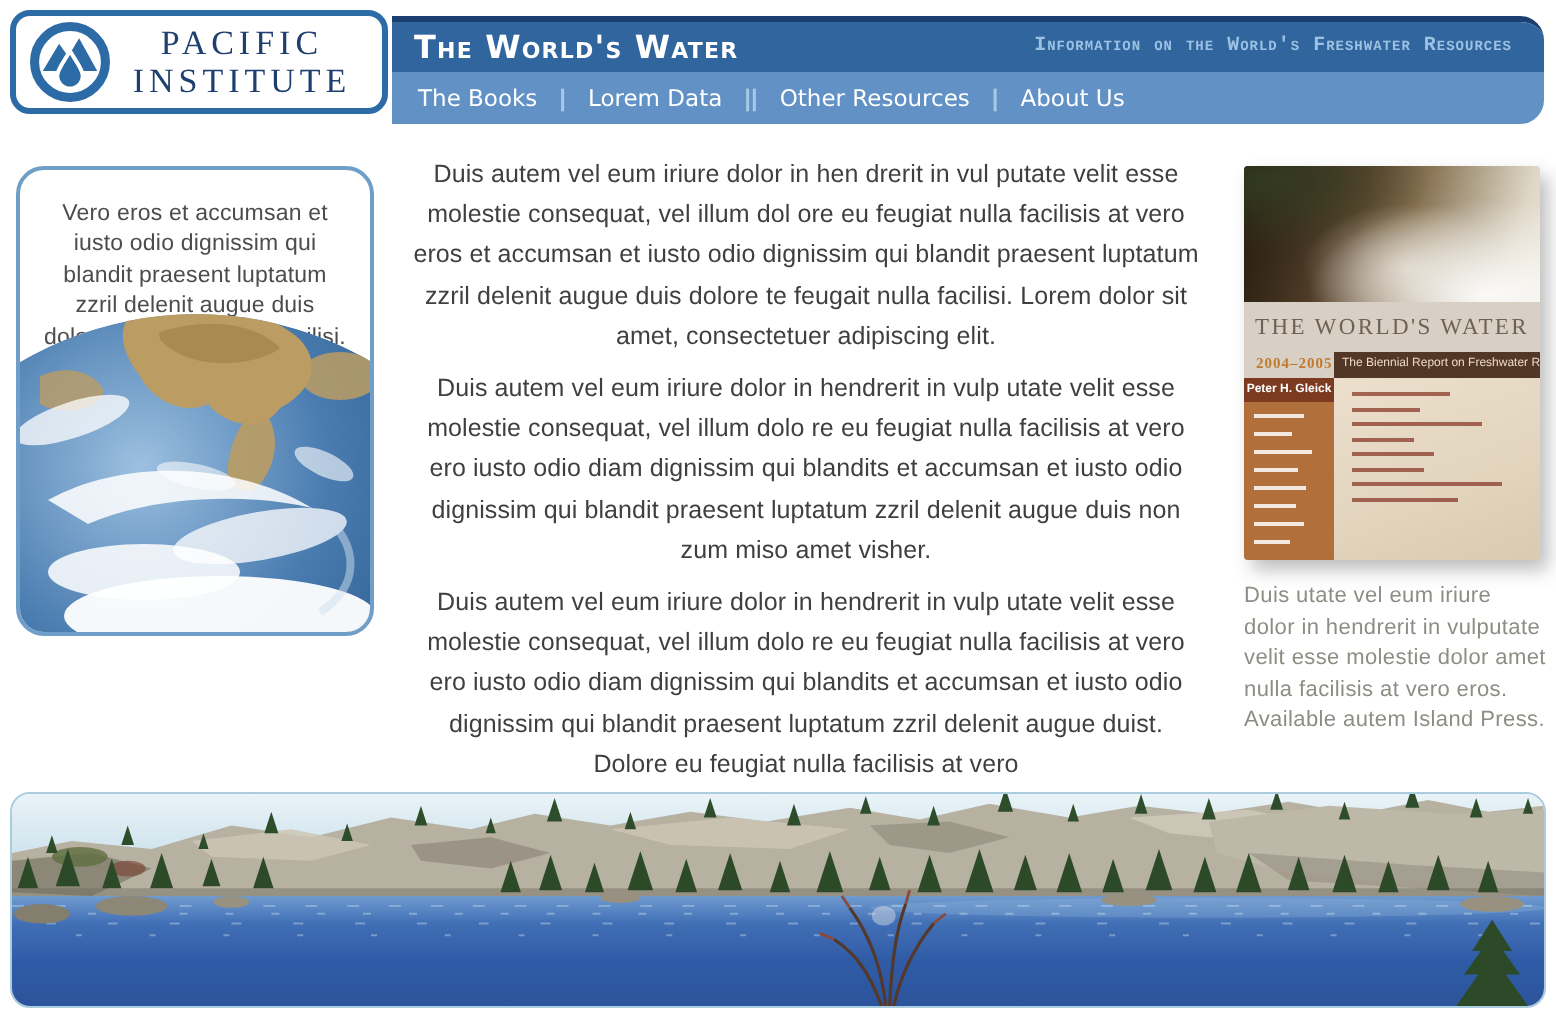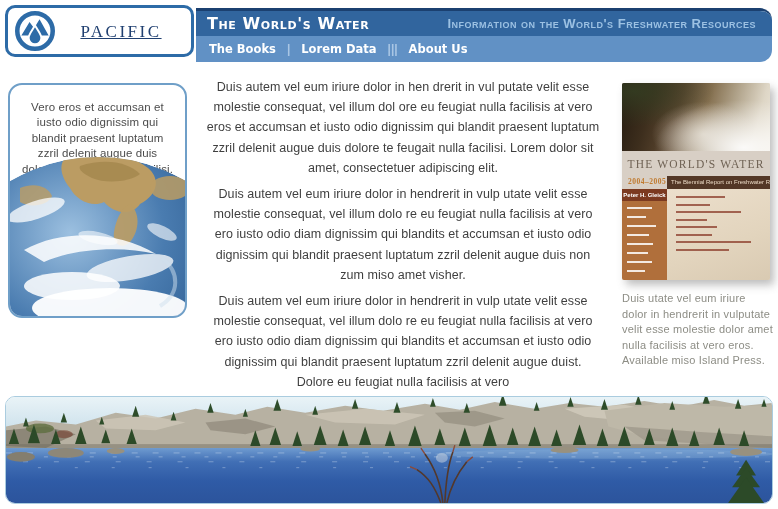"PACIFIC" .logo-text { text-decoration: underline -> none }
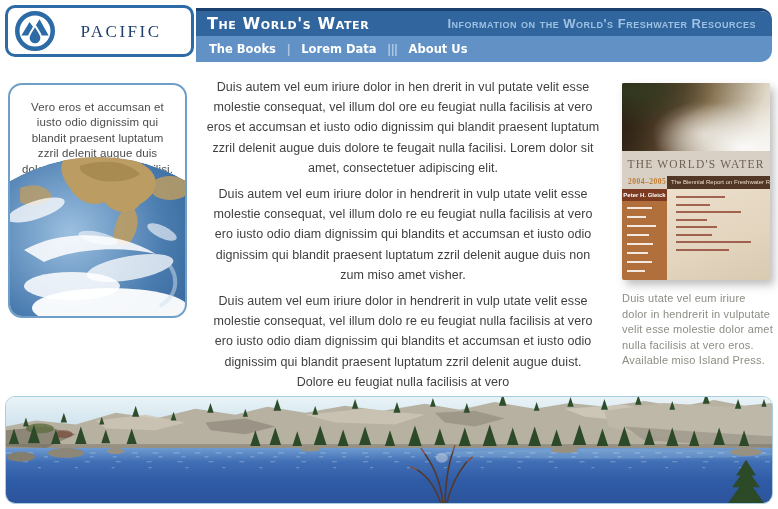"Information on the World's Freshwater" .tagline { font-family: Liberation Sans, sans-serif -> Liberation Mono, monospace; font-size: 13px -> 10px }
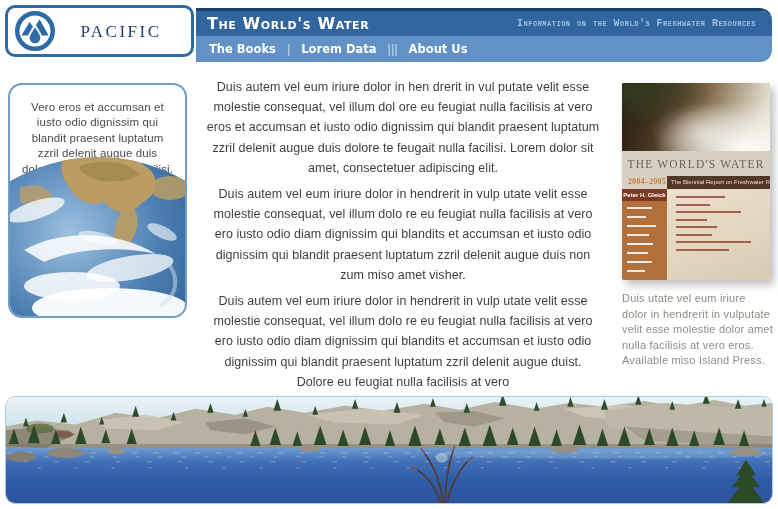"INSTITUTE" div { html: none -> <div>INSTITUTE</div> }
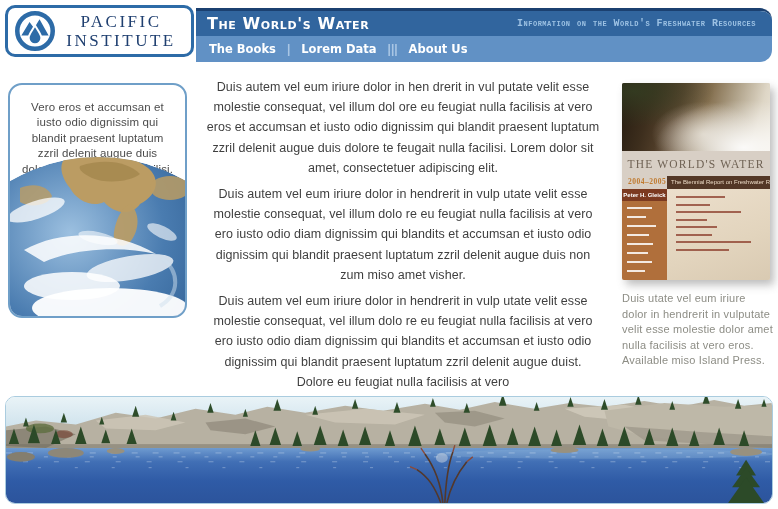"The Books" .nav-item { font-weight: bold -> normal }
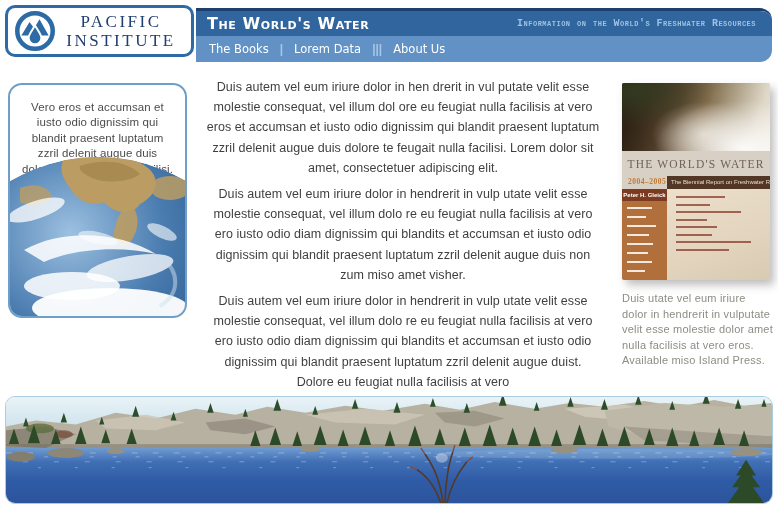"Other Resources" a.nav-item { html: none -> <a>Other Resources</a> }
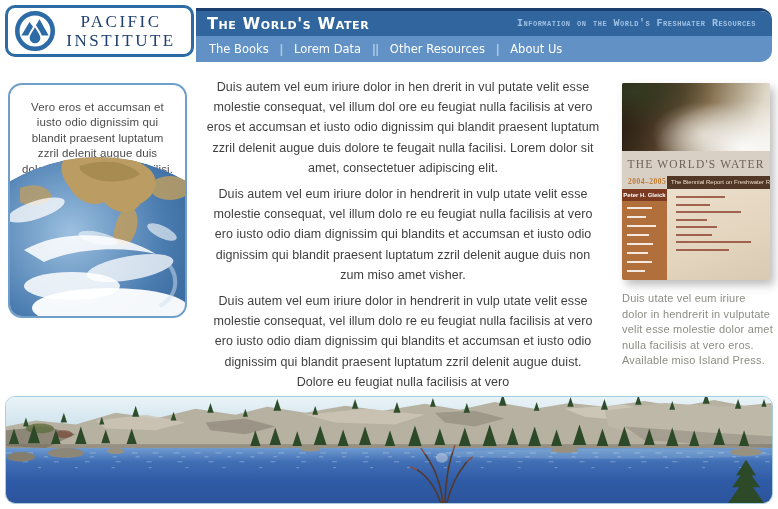"Available miso Island Press." div { text: miso -> autem }
